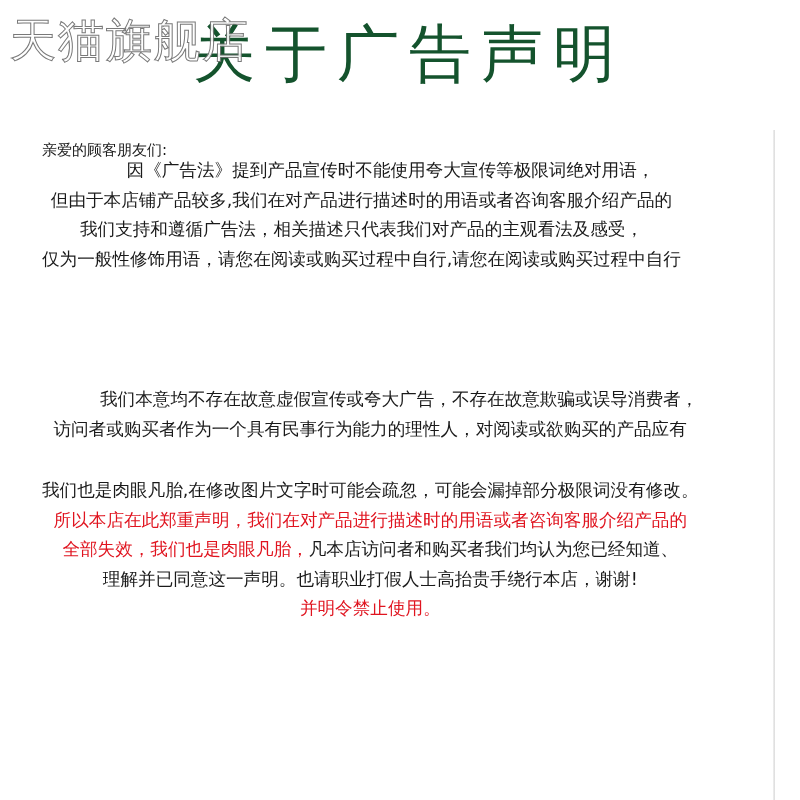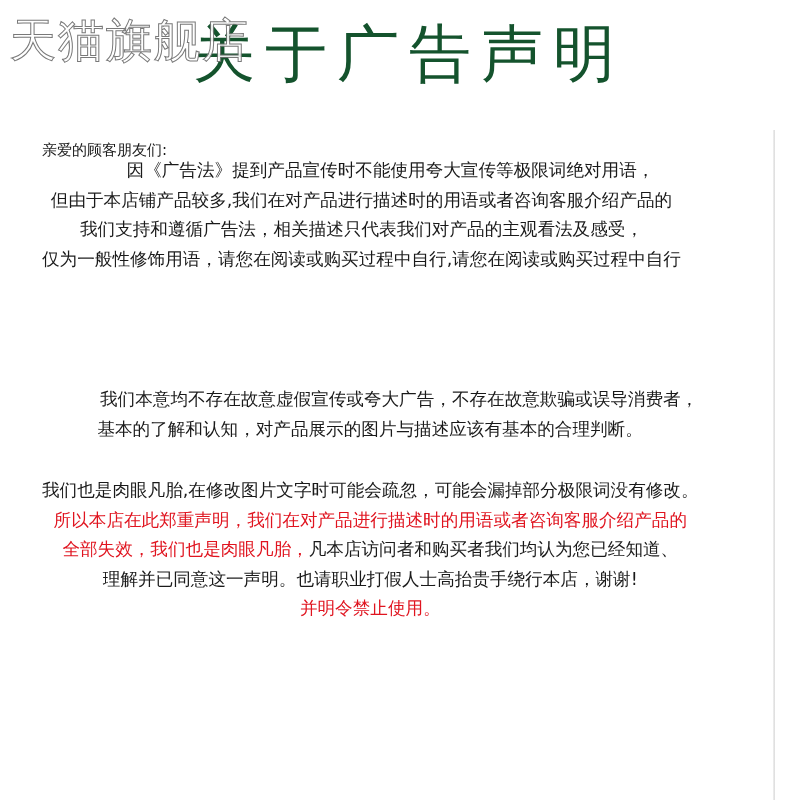"访问者或购买者作为一个具有民事行为能力的理性人，对阅读或欲购买的产品应有" span.line { html: none -> <span>访问者或购买者作为一个具有民事行为能力的理性人，对阅读或欲购买的产品应有</span> }
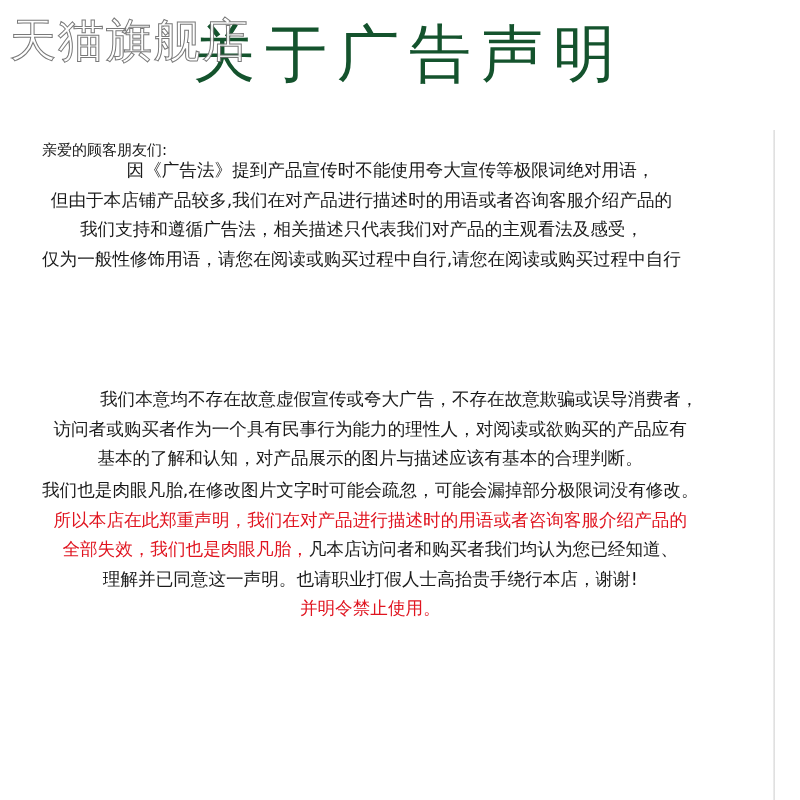"基本的了解和认知，对产品展示的图片与描述应该有基本的合理判断。" span.line { html: <span>基本的了解和认知，对产品展示的图片与描述应该有基本的合理判断。</span> -> none }
